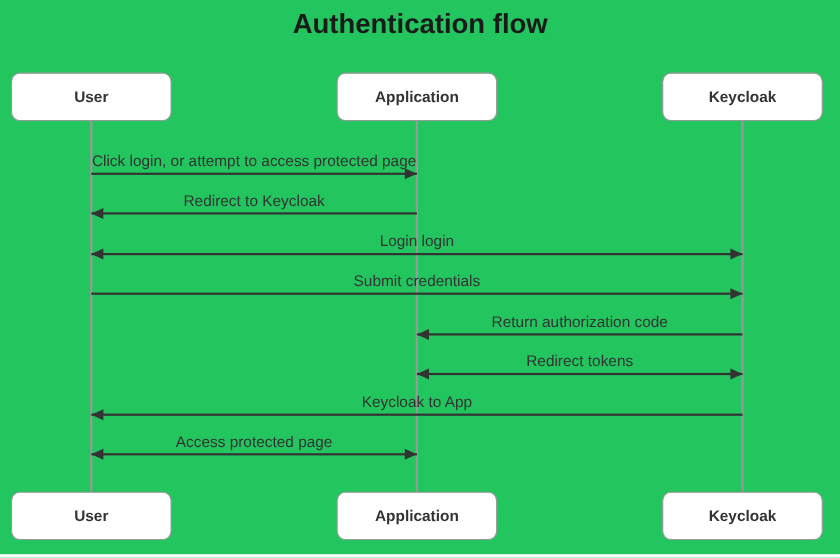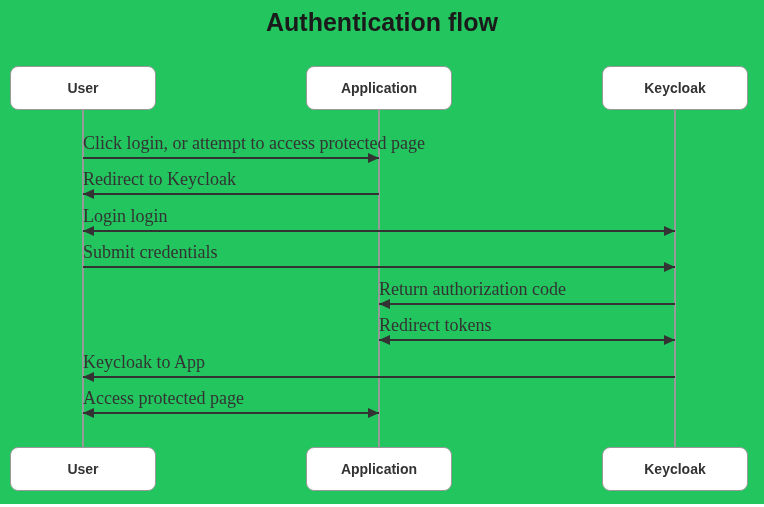"Click login, or attempt to" .msg-label { font-family: Liberation Serif, serif -> none; font-size: 18px -> 14px; text-align: none -> center }
